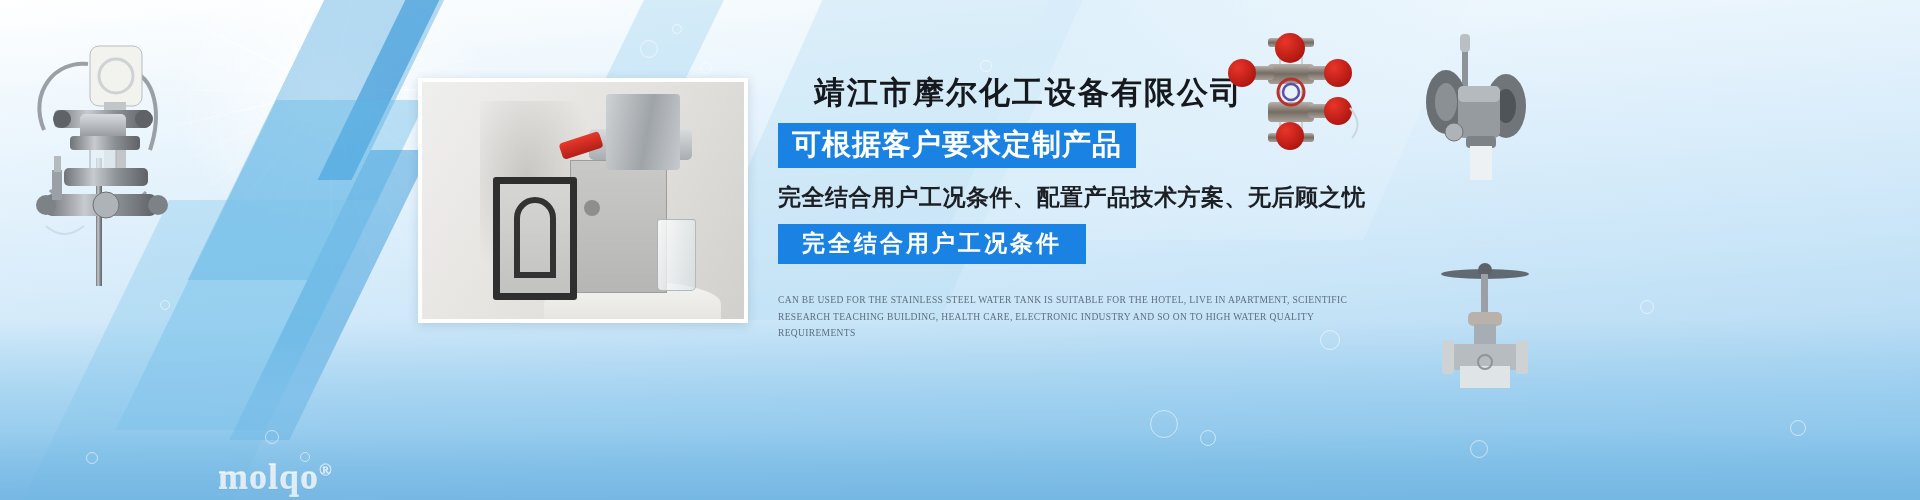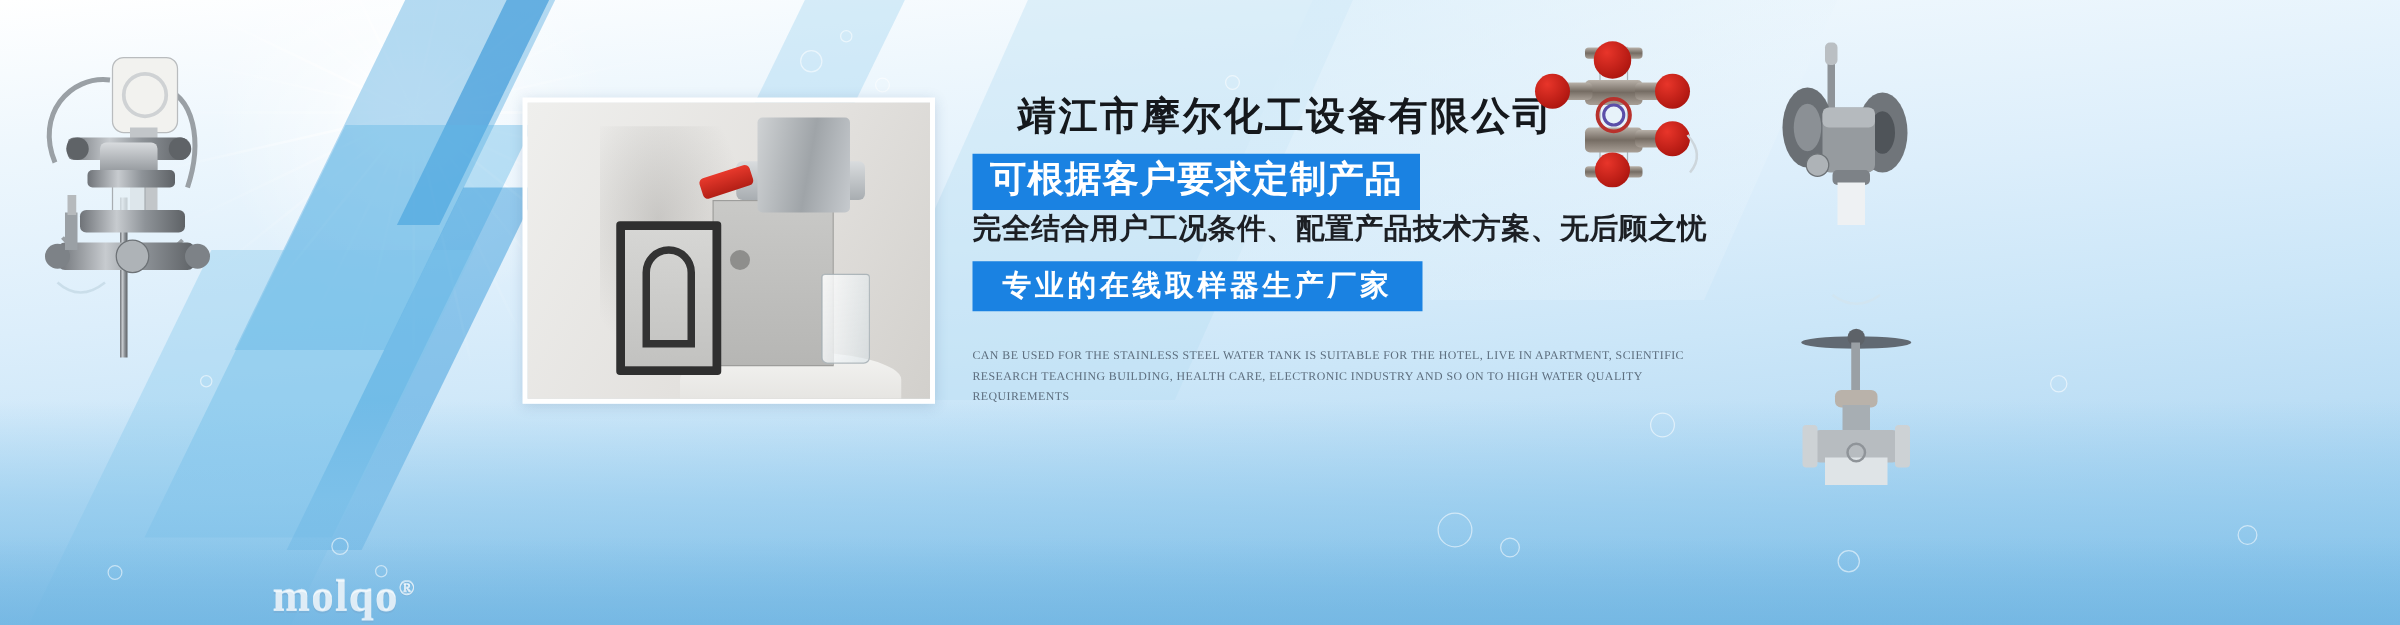"完全结合用户工况条件、配置产品技术方案、无后顾之忧" .subline { margin-top: 1px -> 16px }
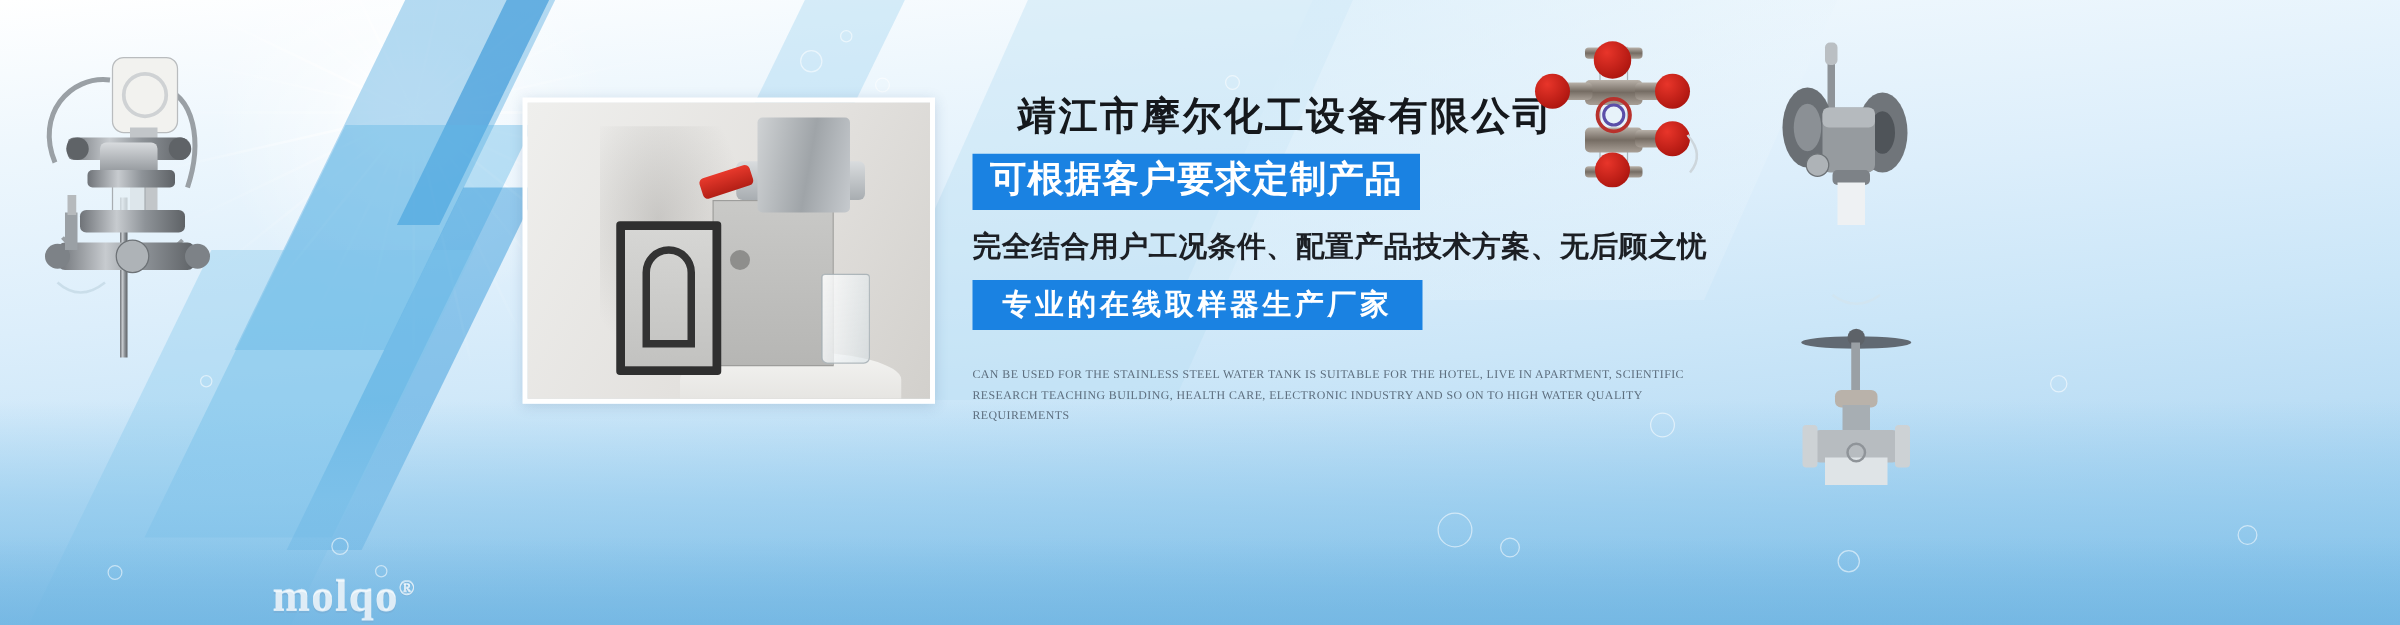"专业的在线取样器生产厂家" span.hl-secondary { text: 专业的在线取样器生产厂家 -> 完全结合用户工况条件 }
